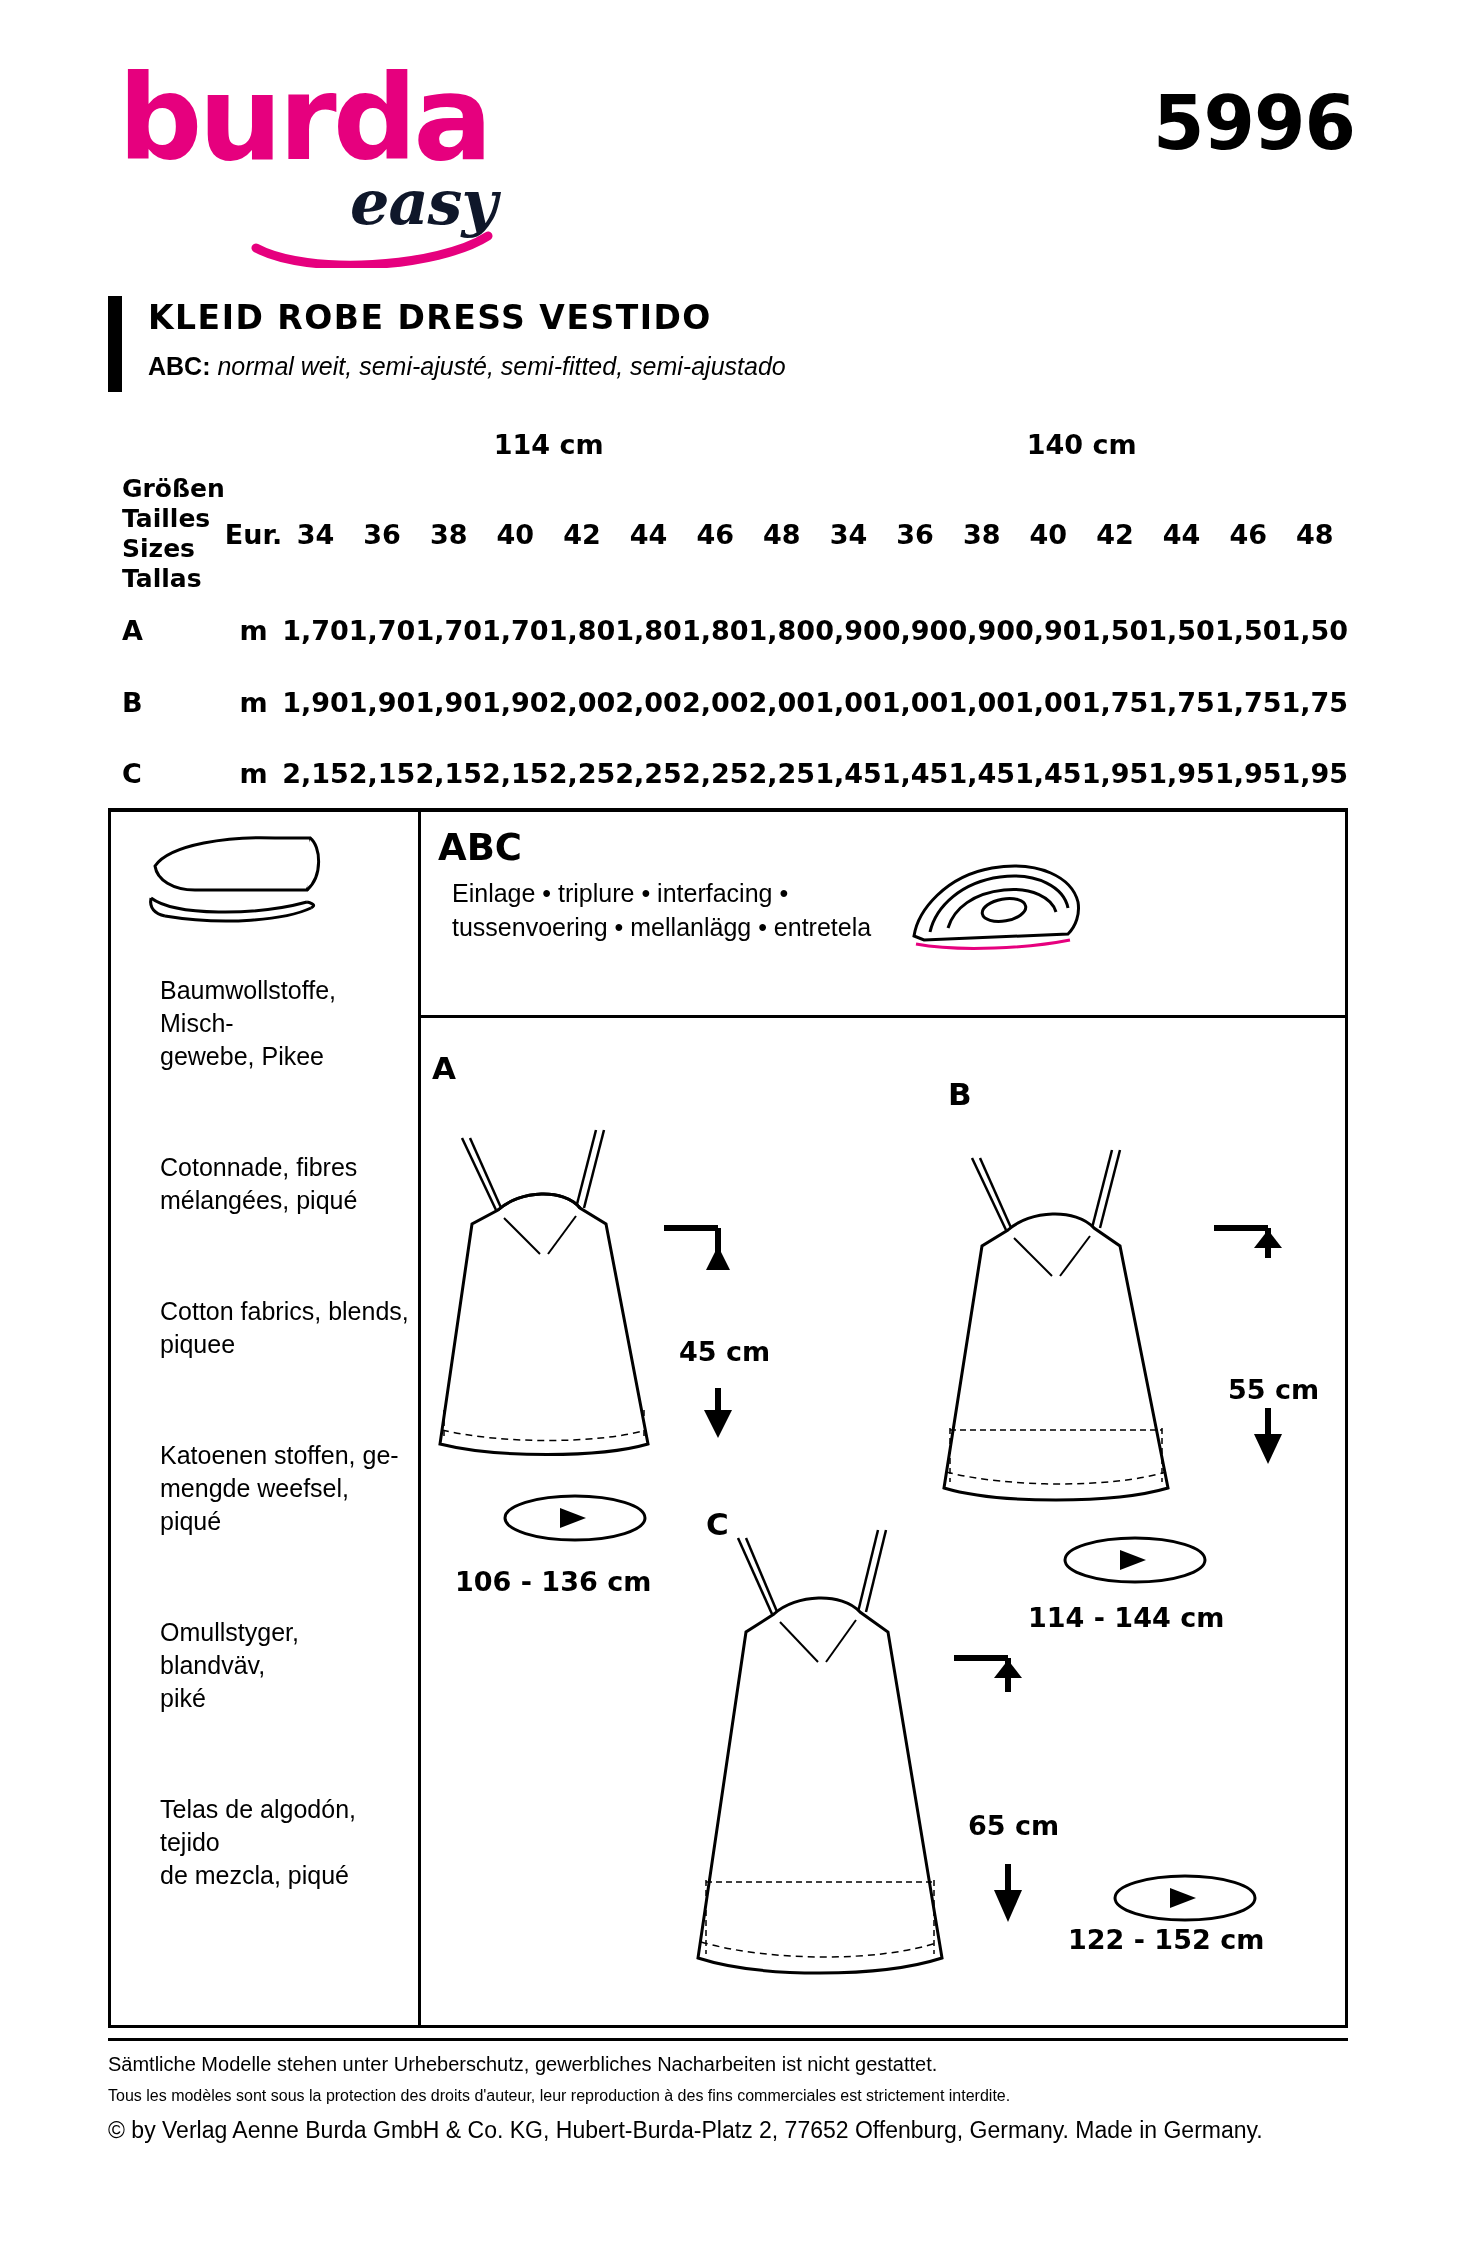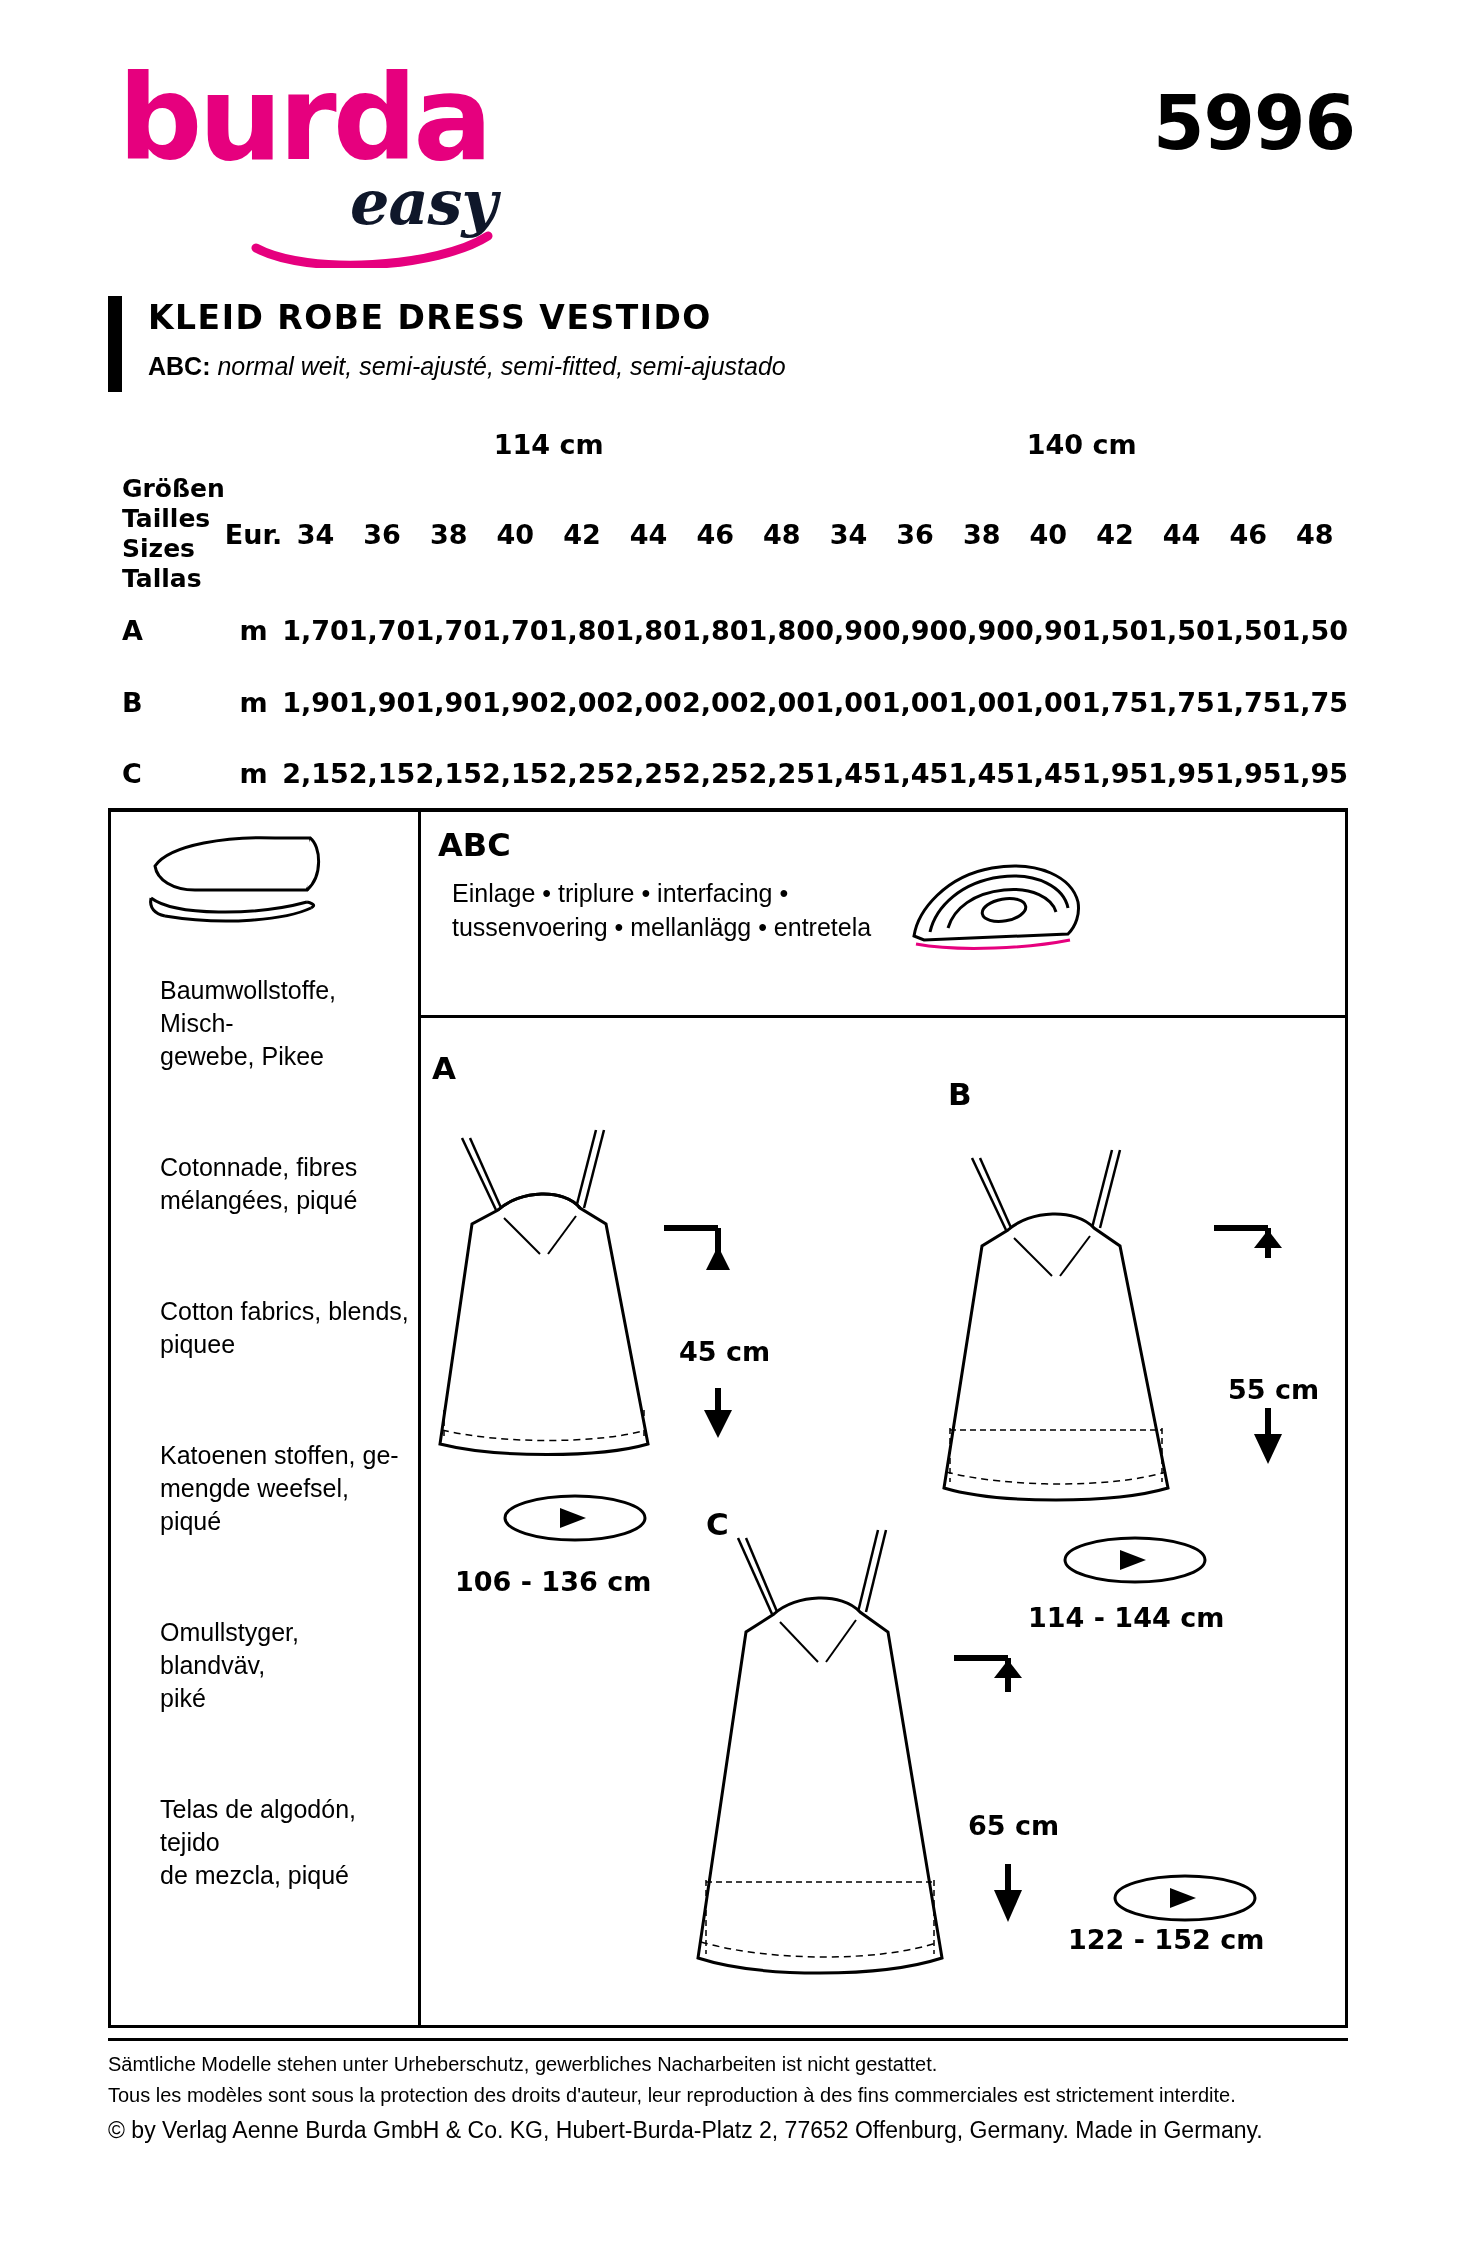"ABC" .abc-title { font-size: 32px -> 37px }
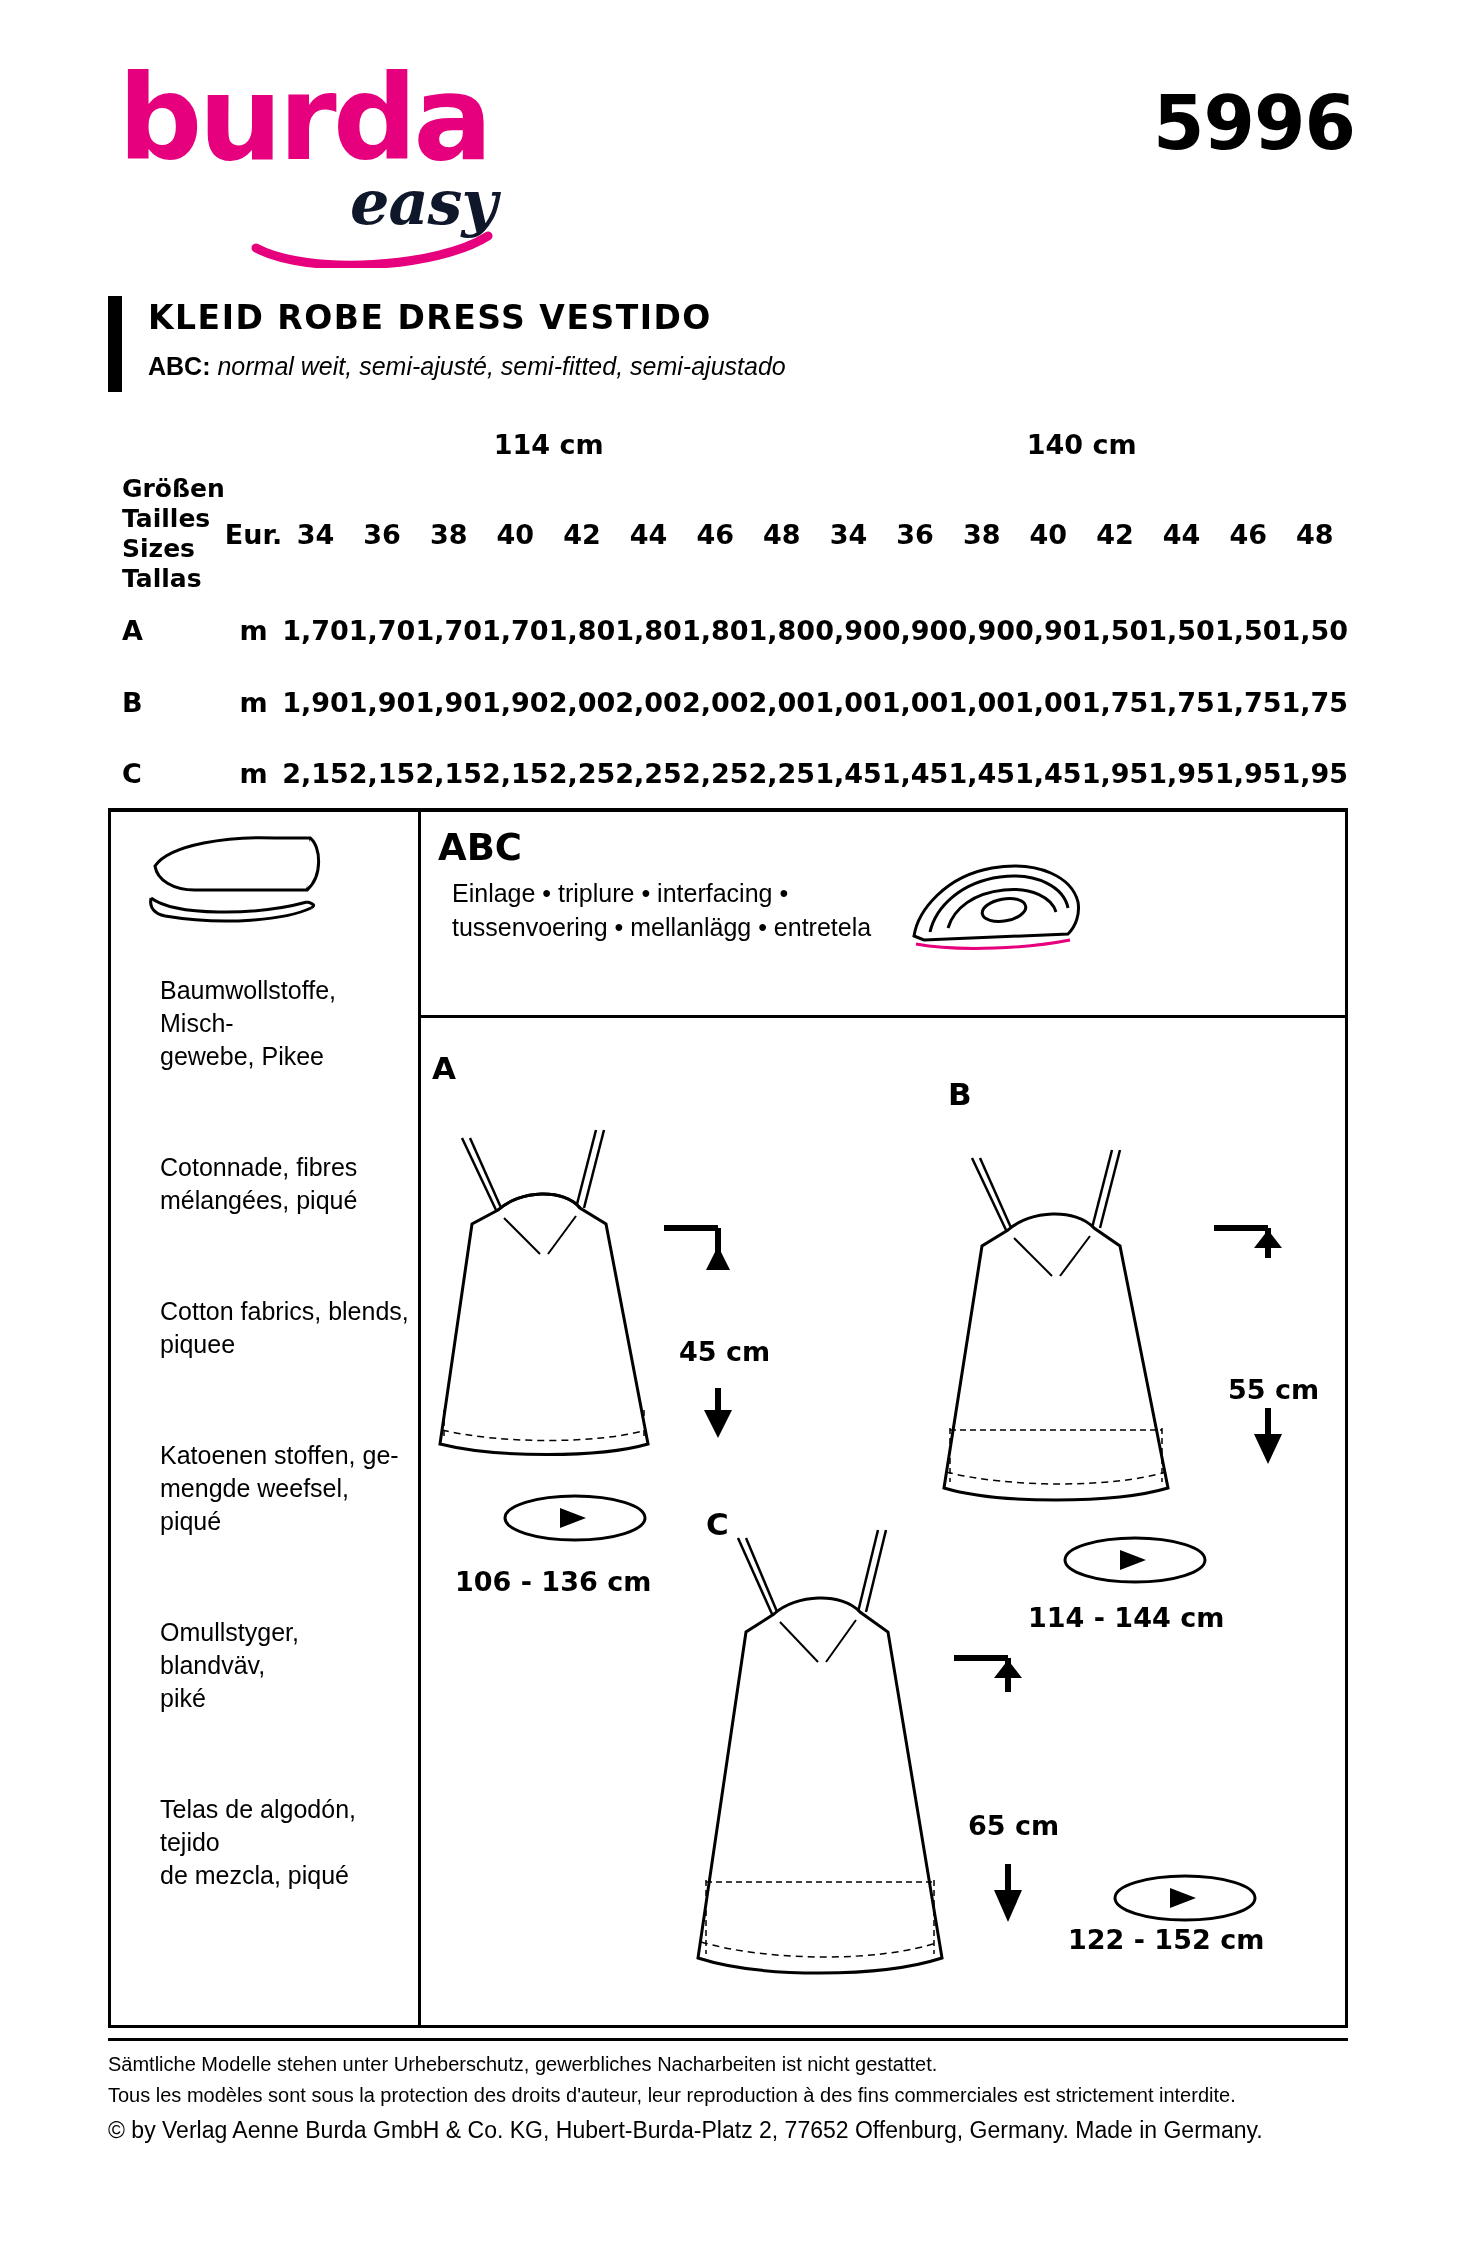"Tous les modèles sont sous" .footer p.f3 { font-size: 20px -> 16px }
